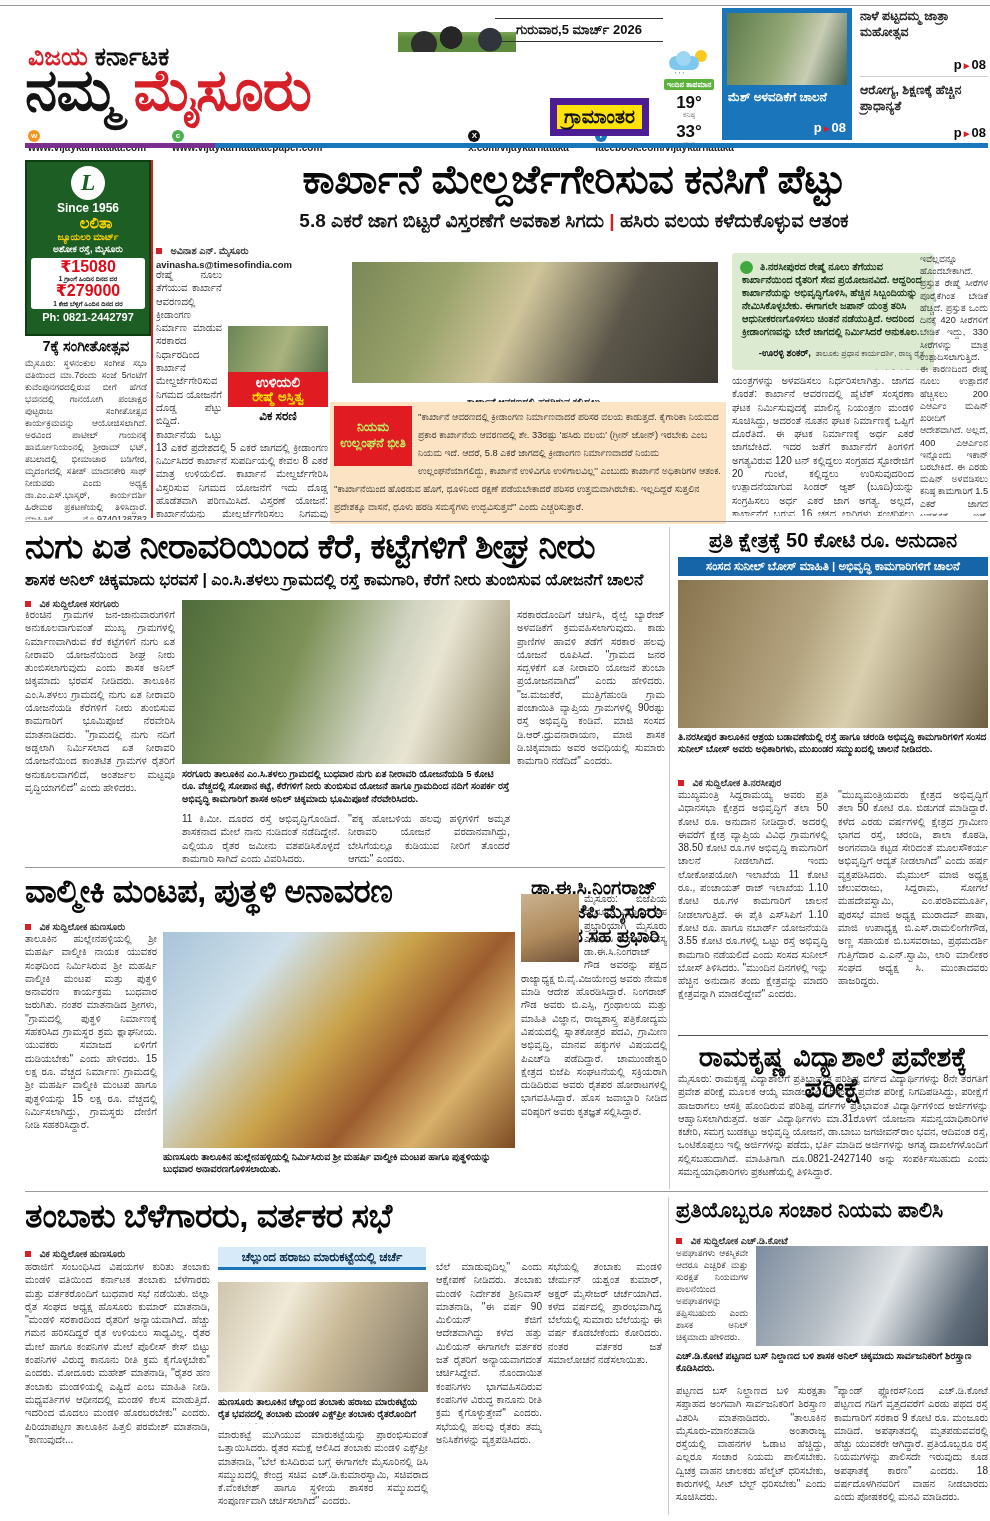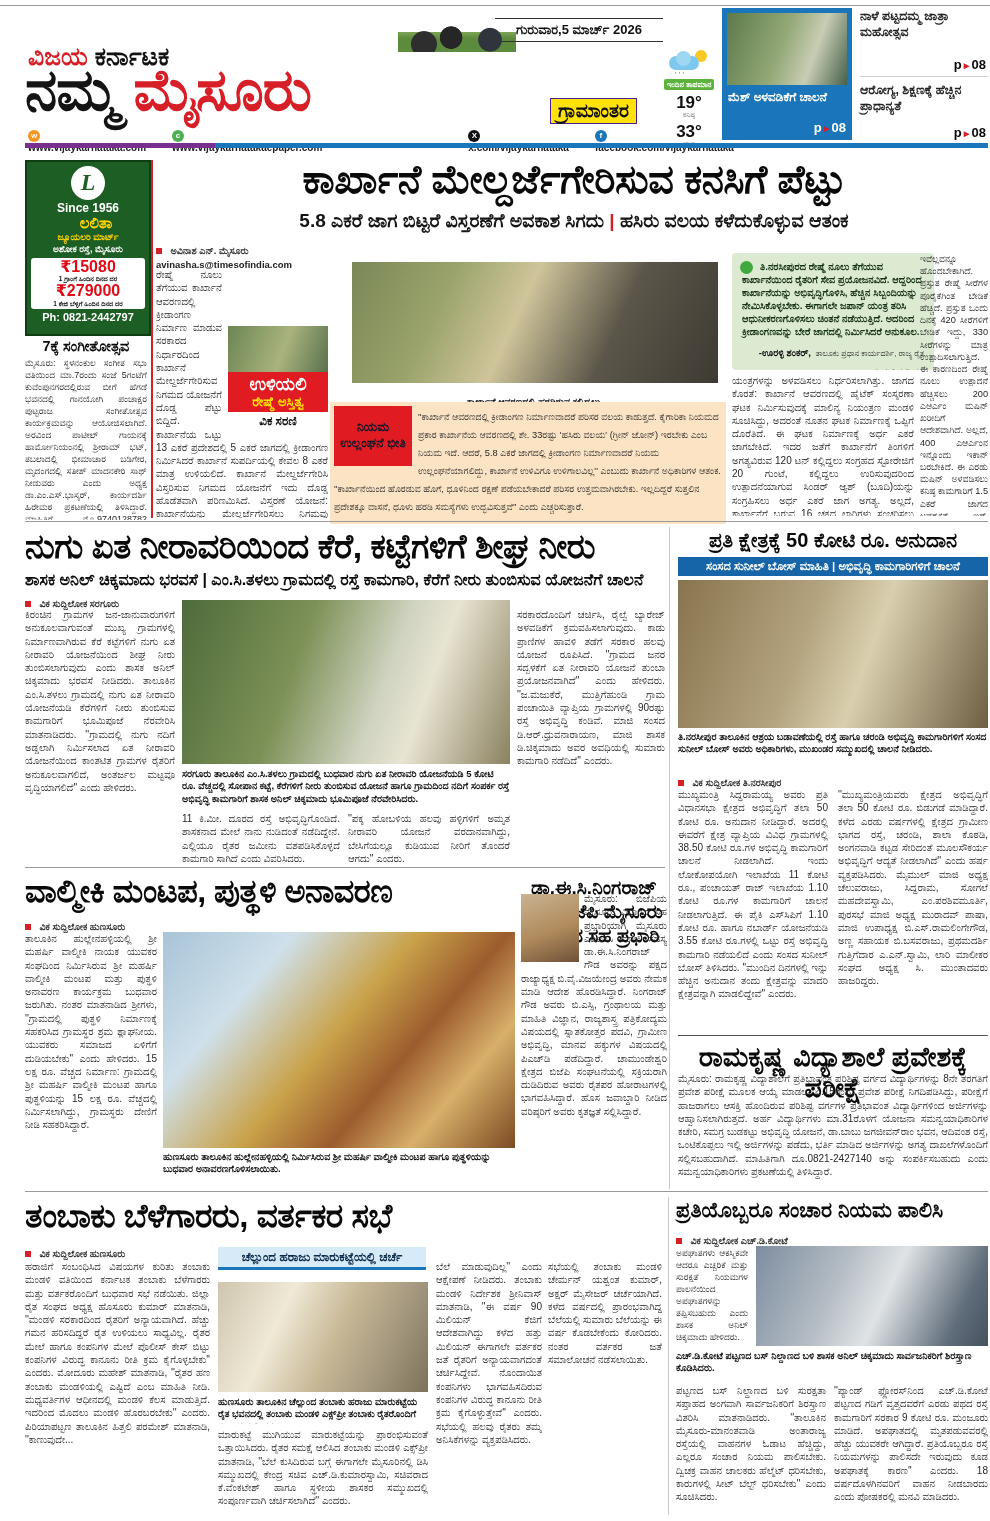"ಗ್ರಾಮಾಂತರ" div.abs { border: 1px solid #4c1d95 -> 7px solid #4c1d95 }
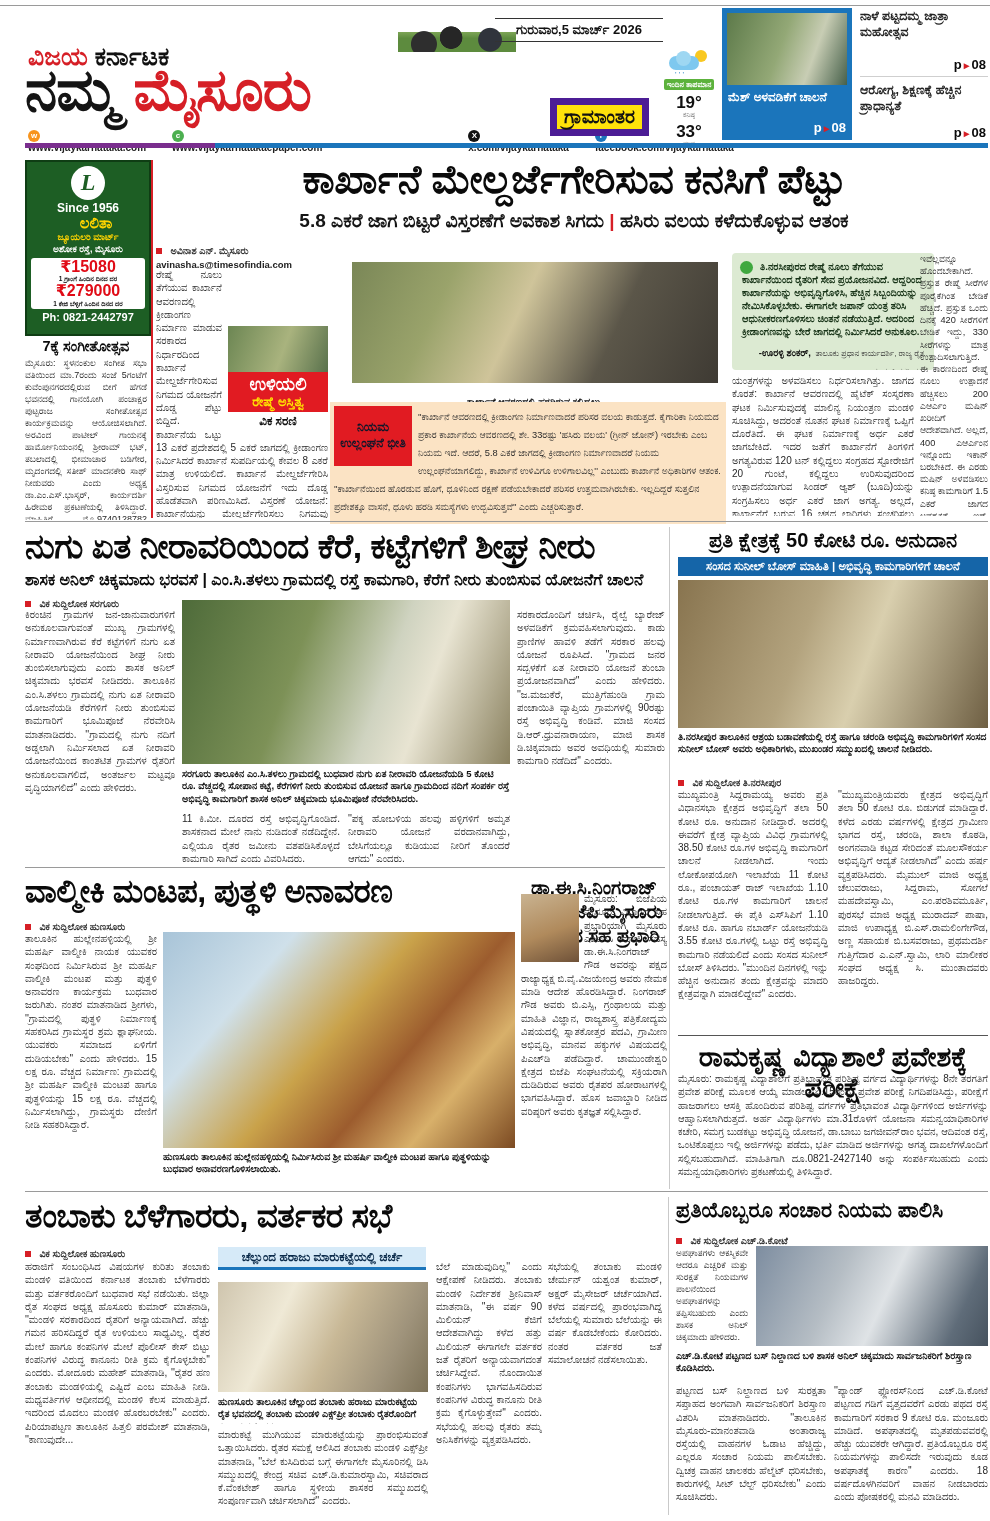"ಉಳಿಯಲಿ" div { font-size: 18px -> 14px }
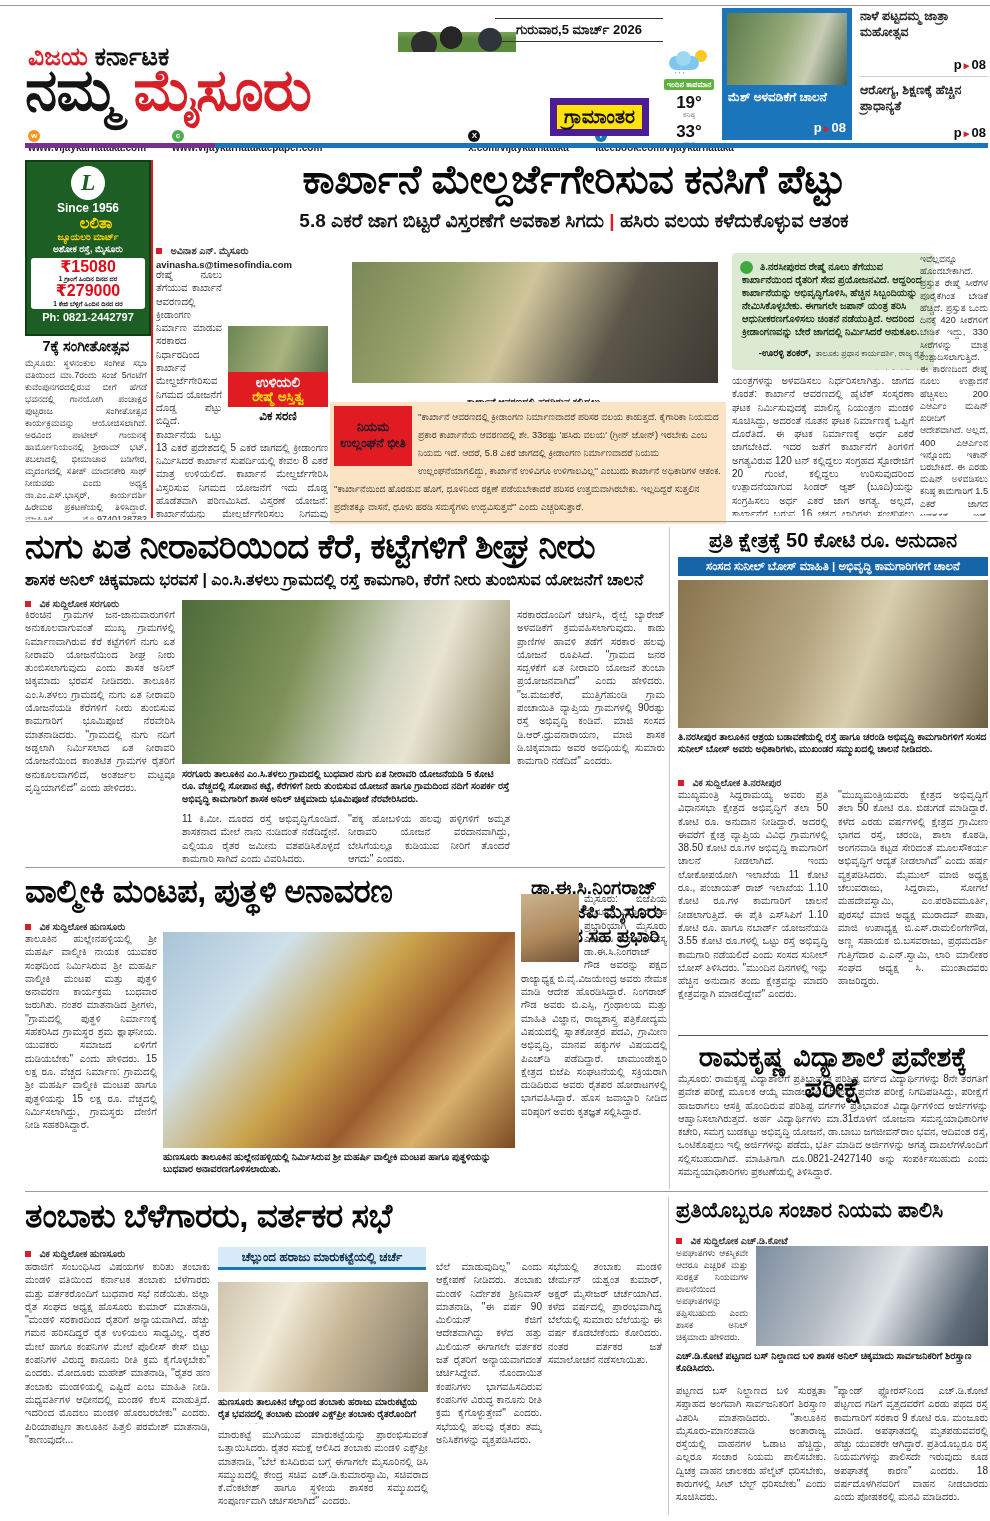"ನಿಯಮ ಉಲ್ಲಂಘನೆ ಭೀತಿ" div { color: #0f172a -> #bef264 }
